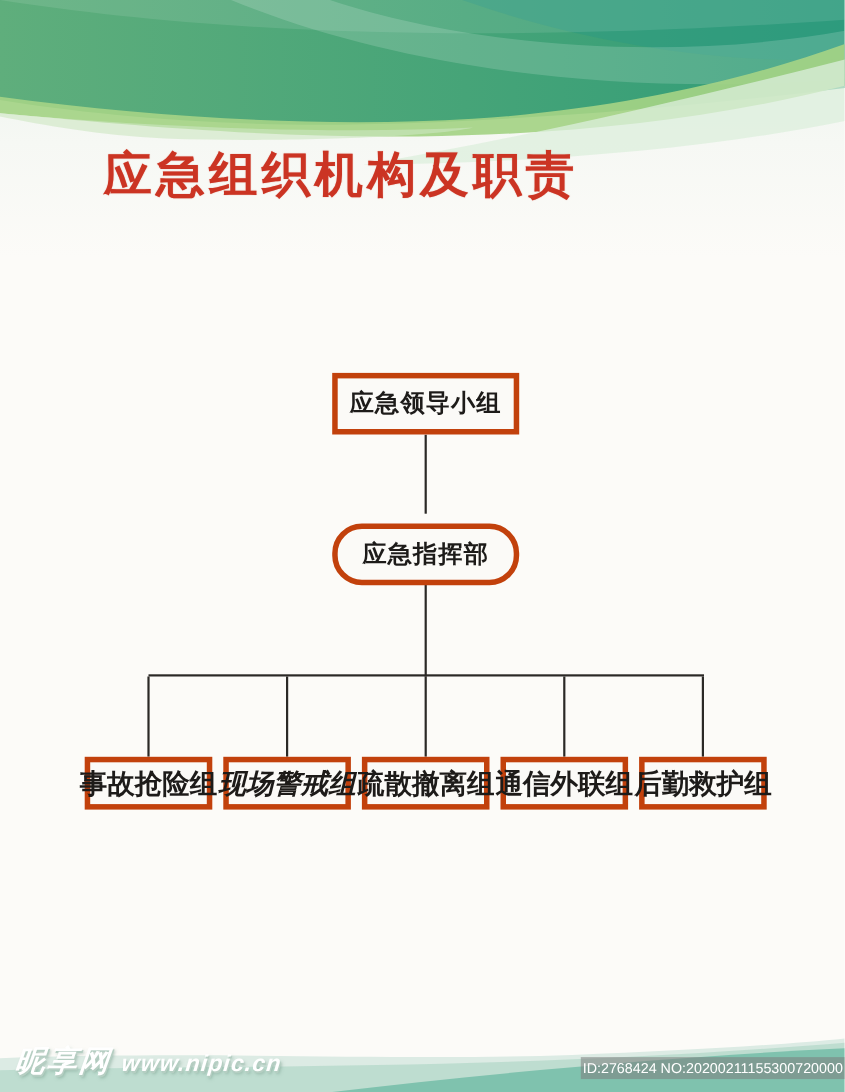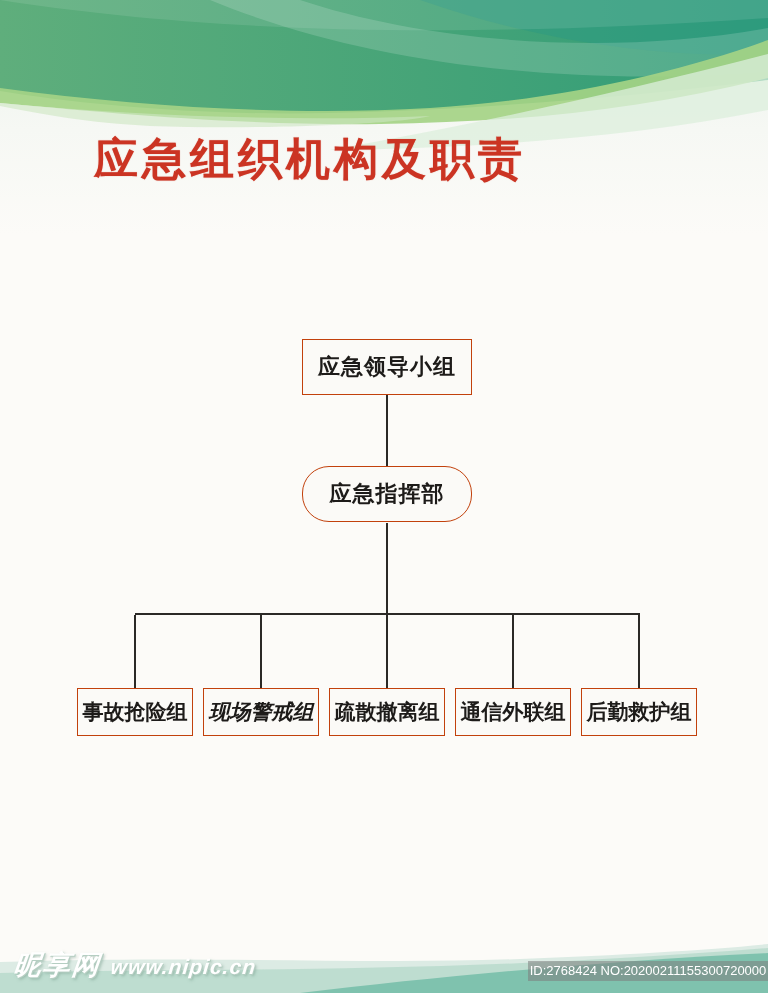"应急领导小组" .org-box { border: 1px solid #c2410c -> 5px solid #c2410c }
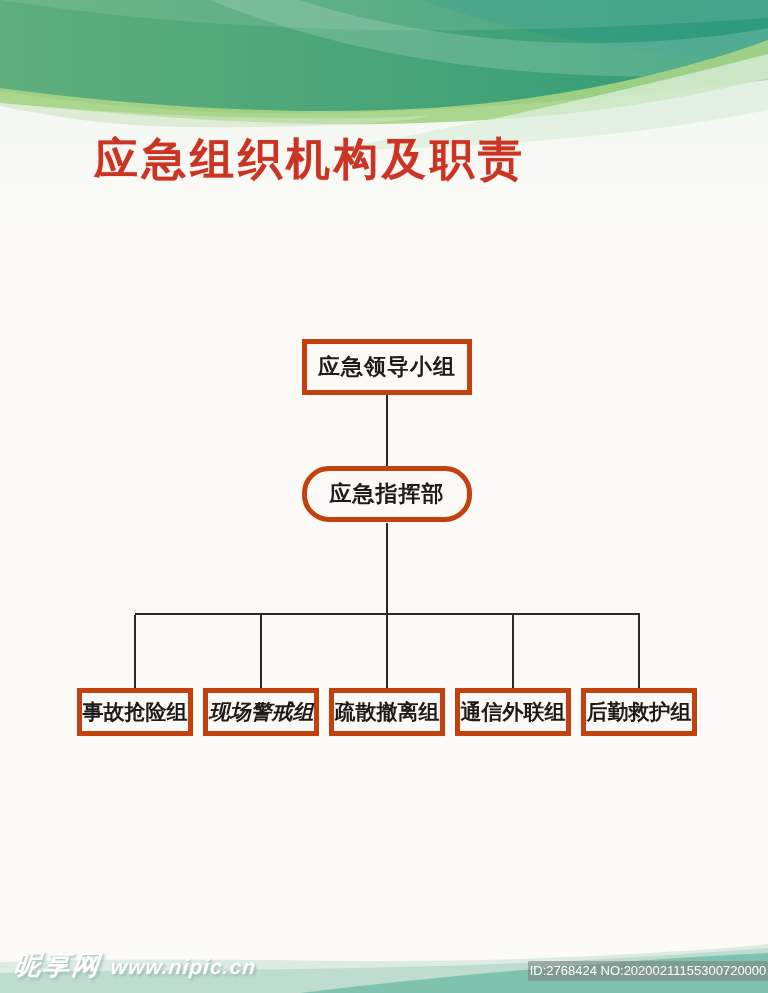"应急指挥部" .box-l2 { top: 466px -> 476px }
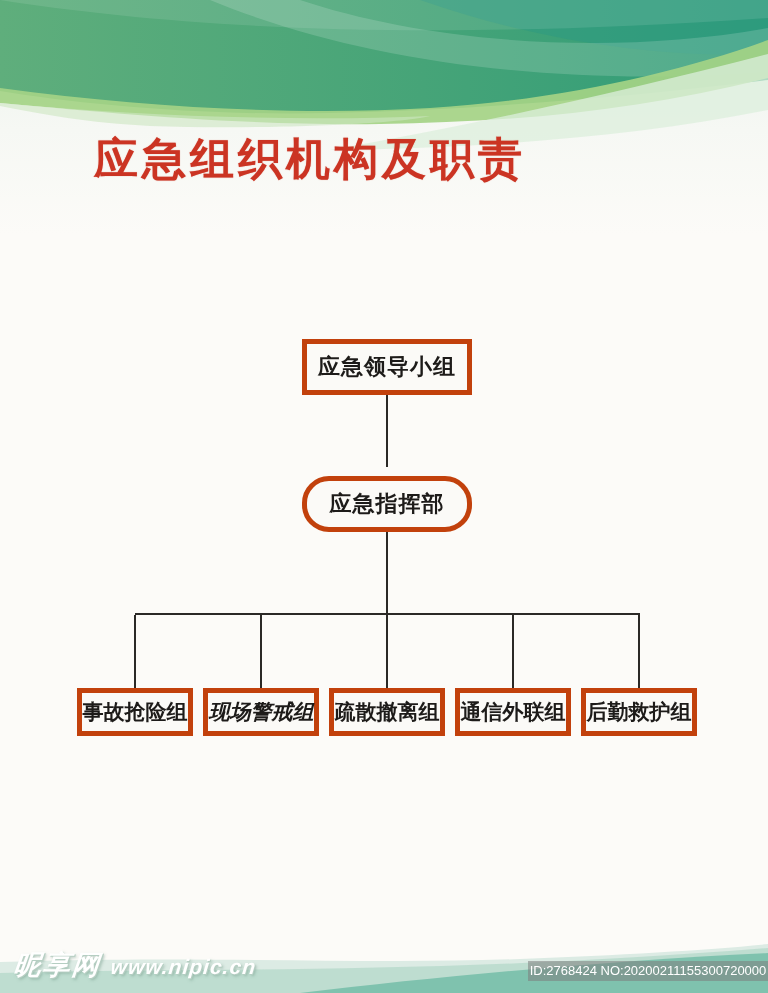"事故抢险组" .box-l3 { font-size: 21px -> 25px }
